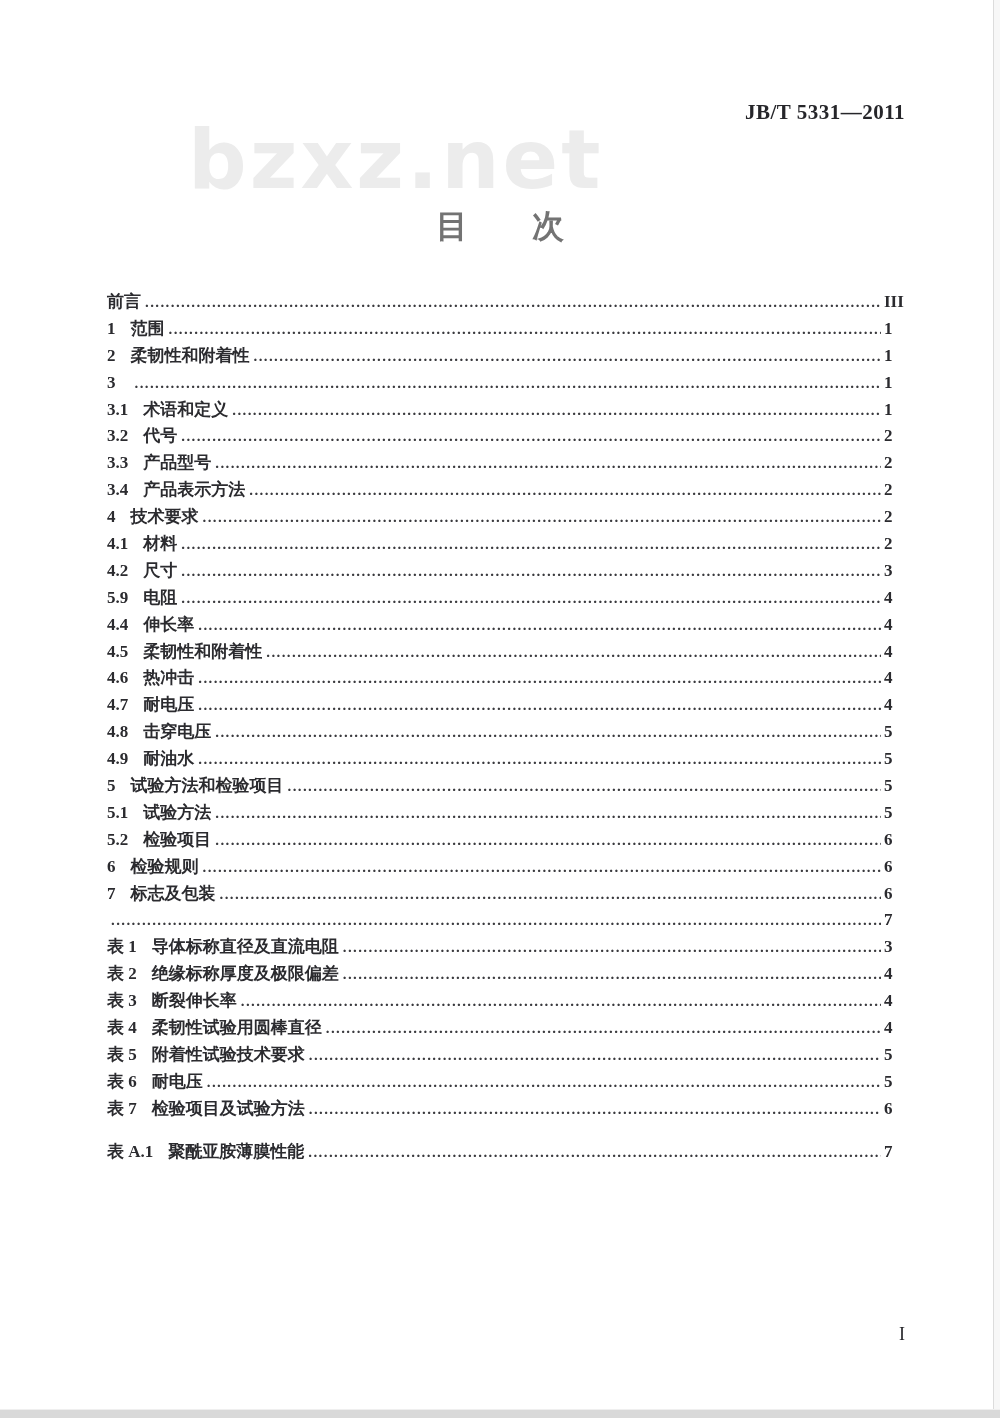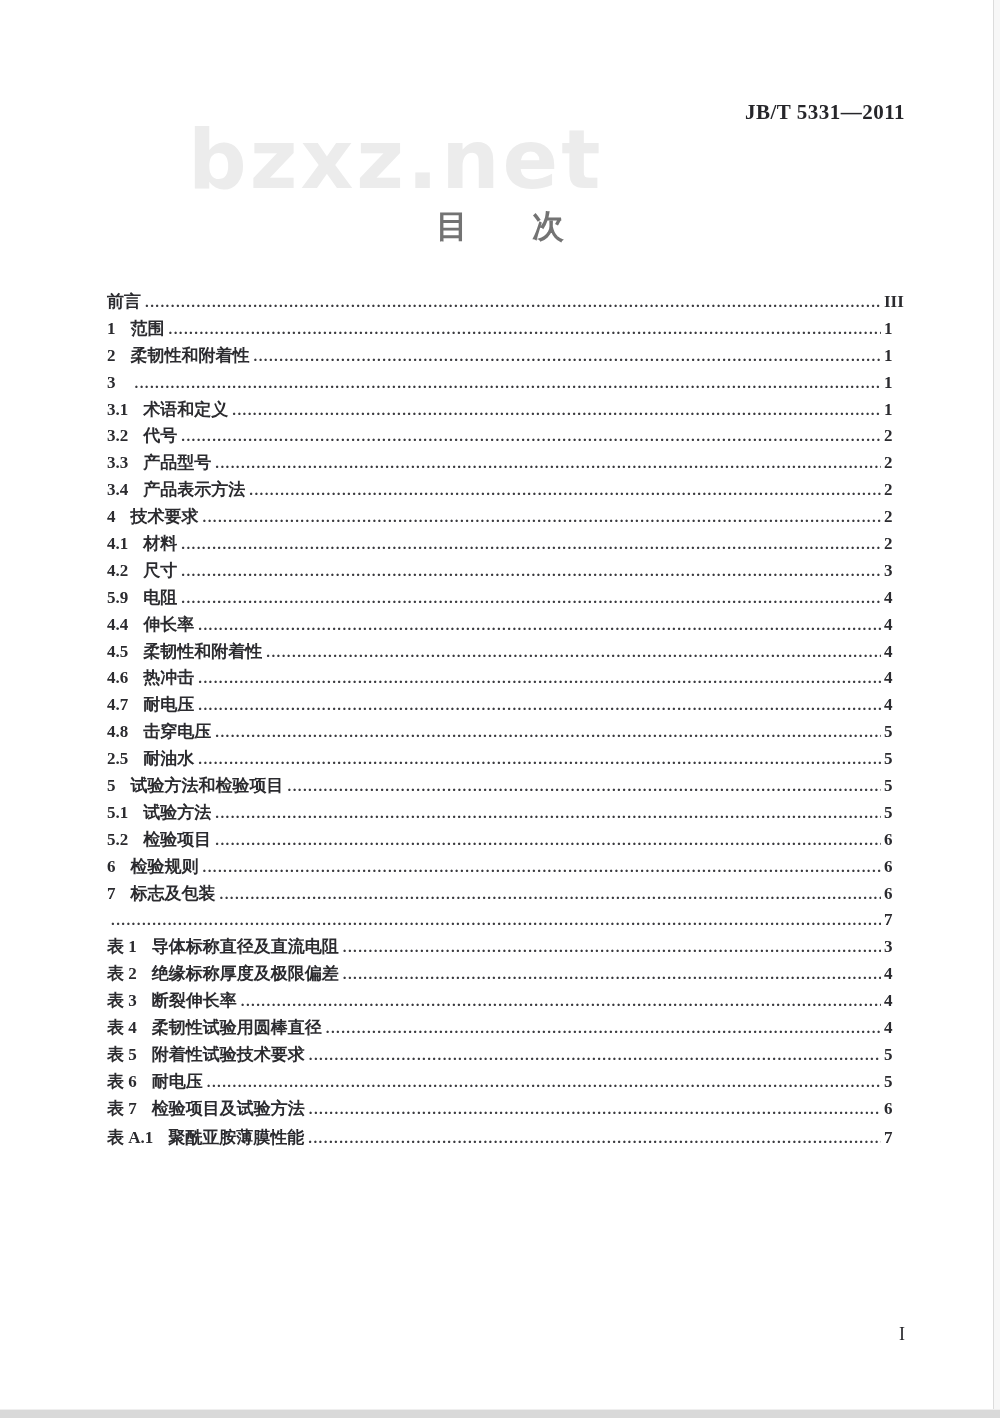"2.5" span.toc-num { text: 2.5 -> 4.9 }
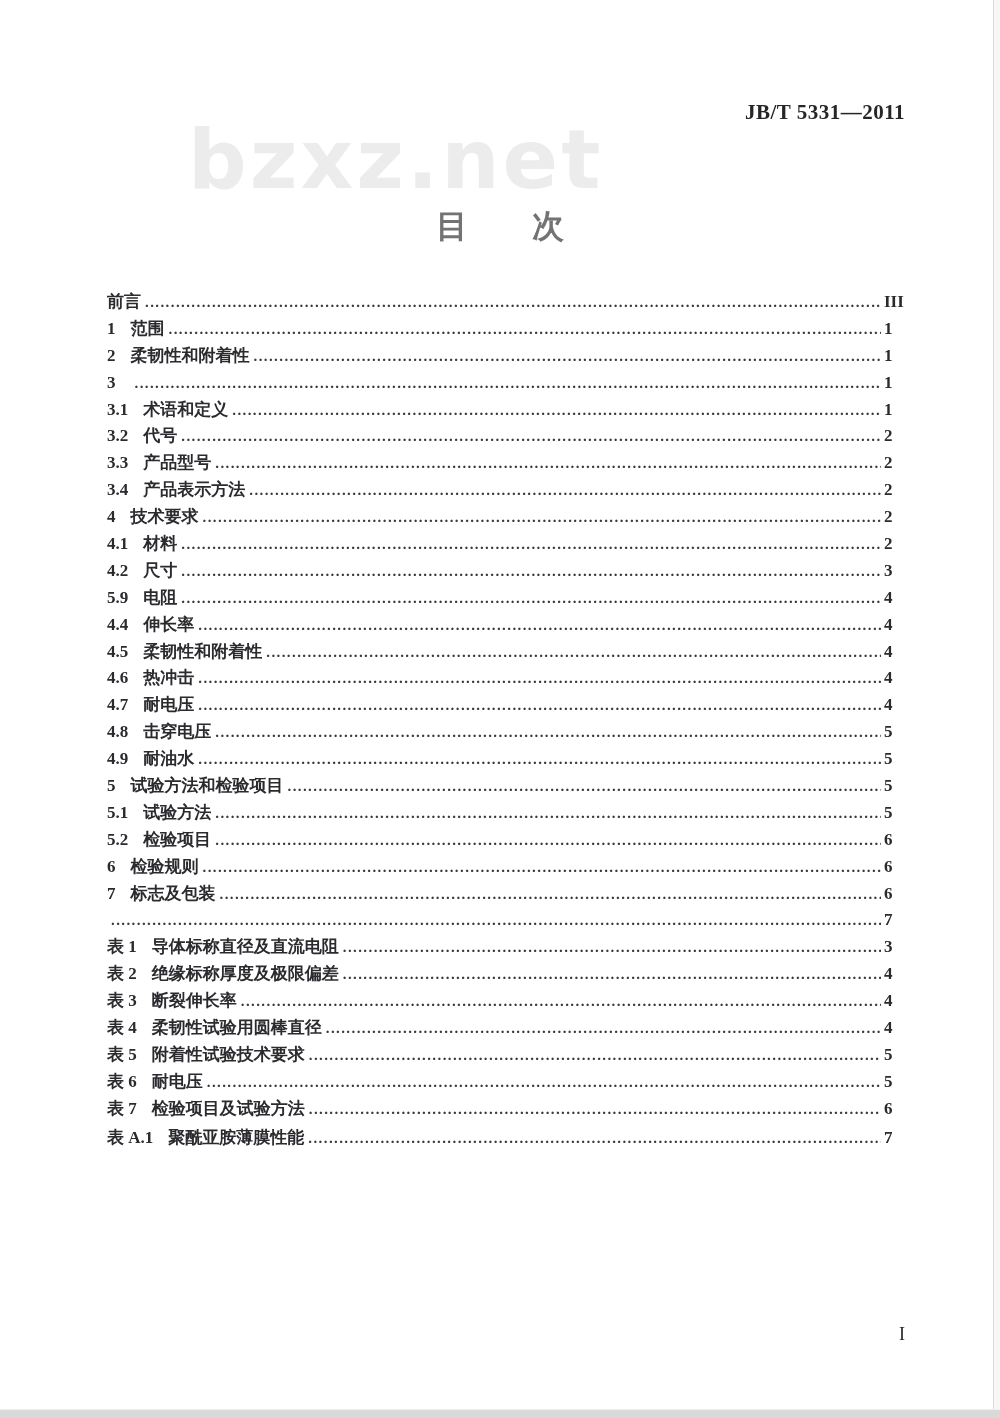"表 A.1" .toc-row:last-child { margin-top: 2px -> 16px }
